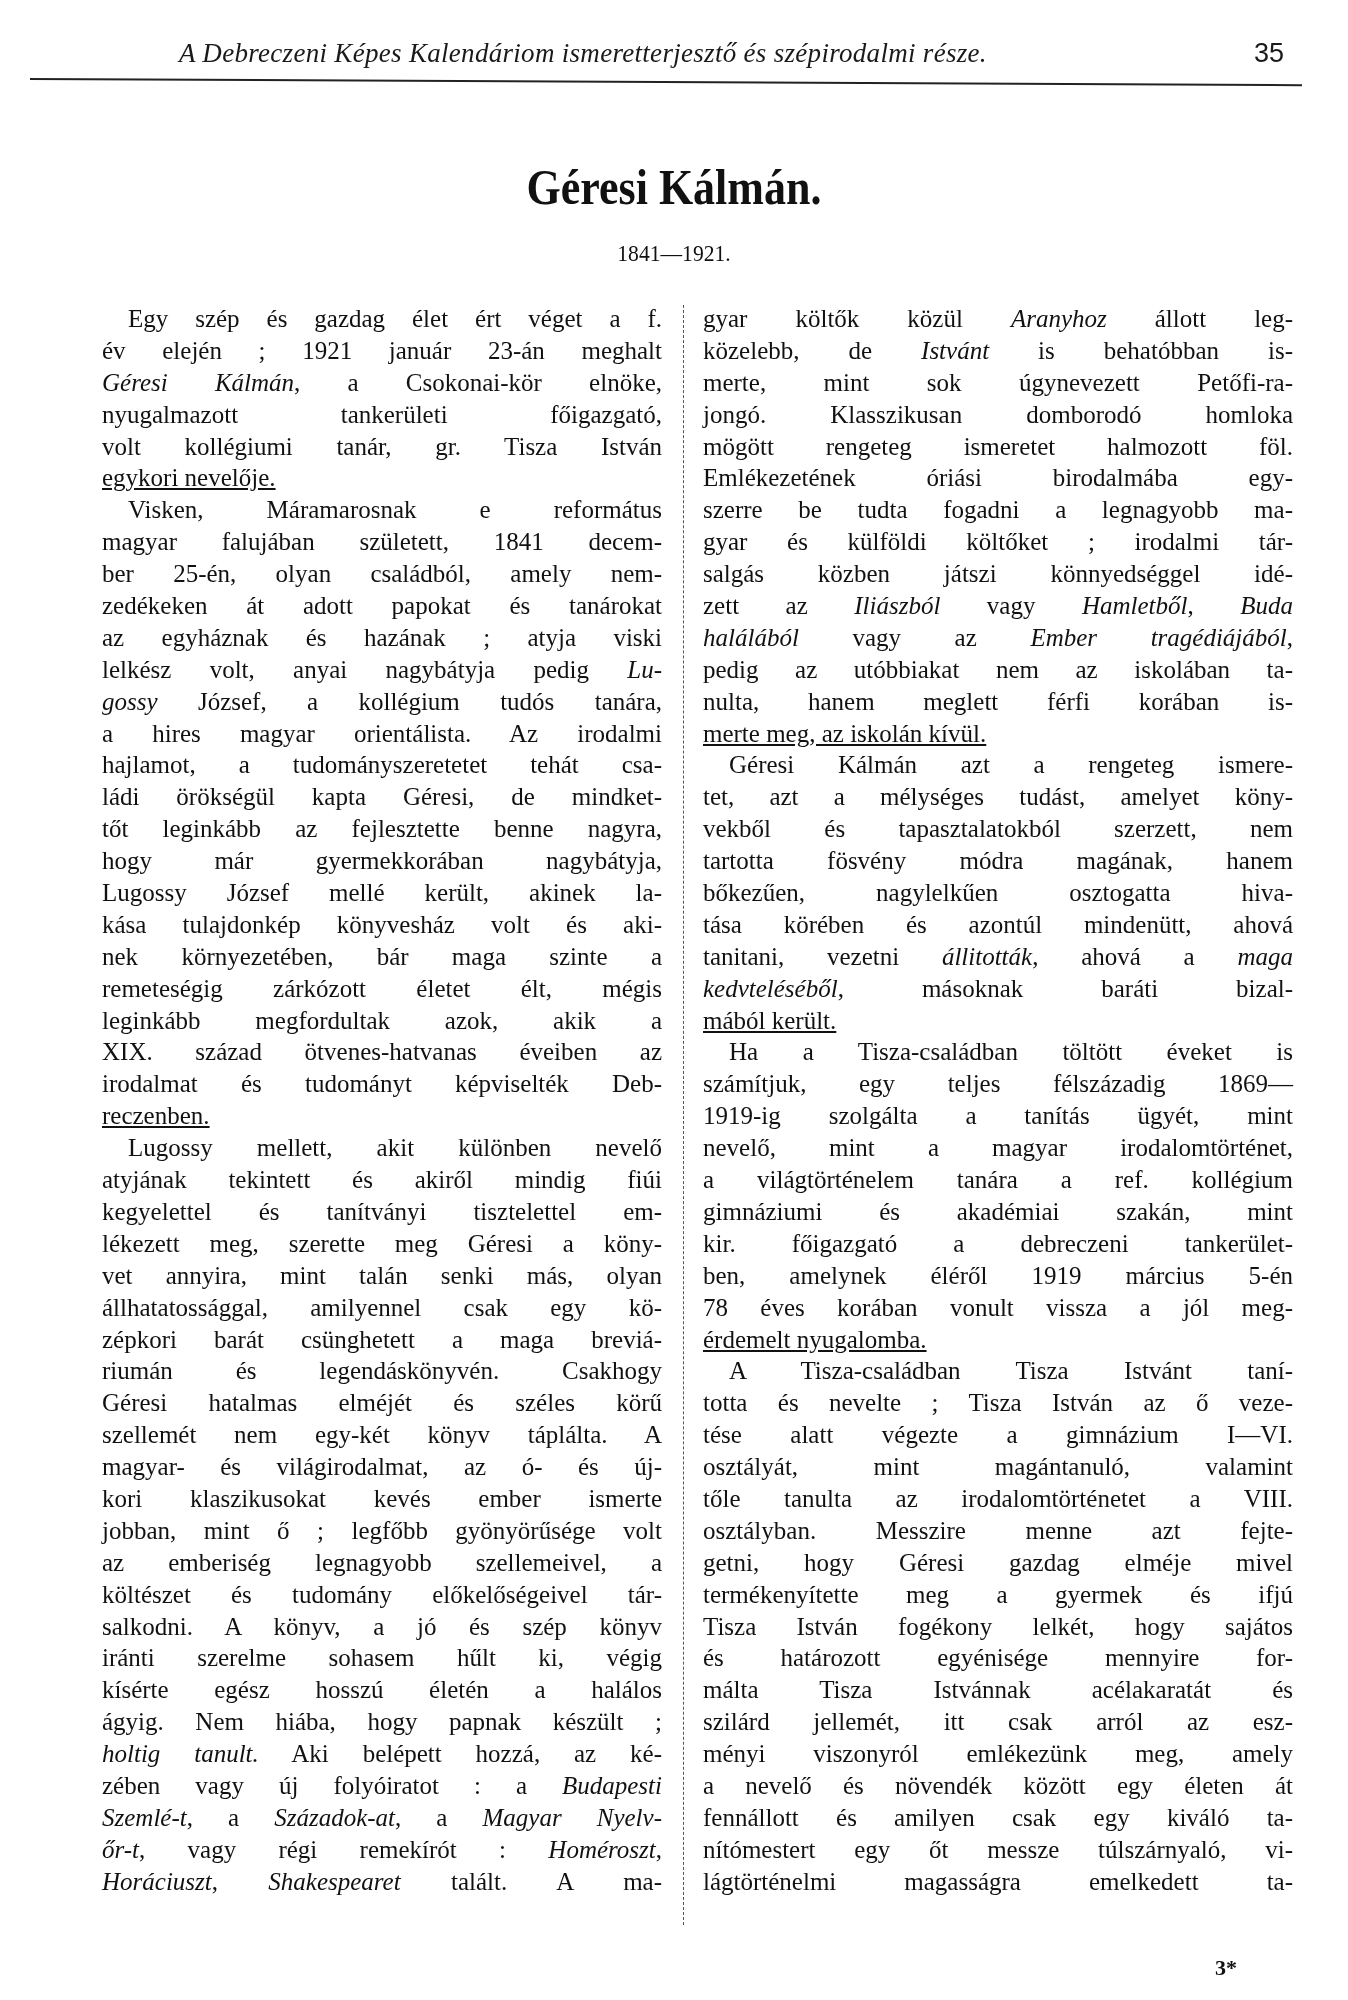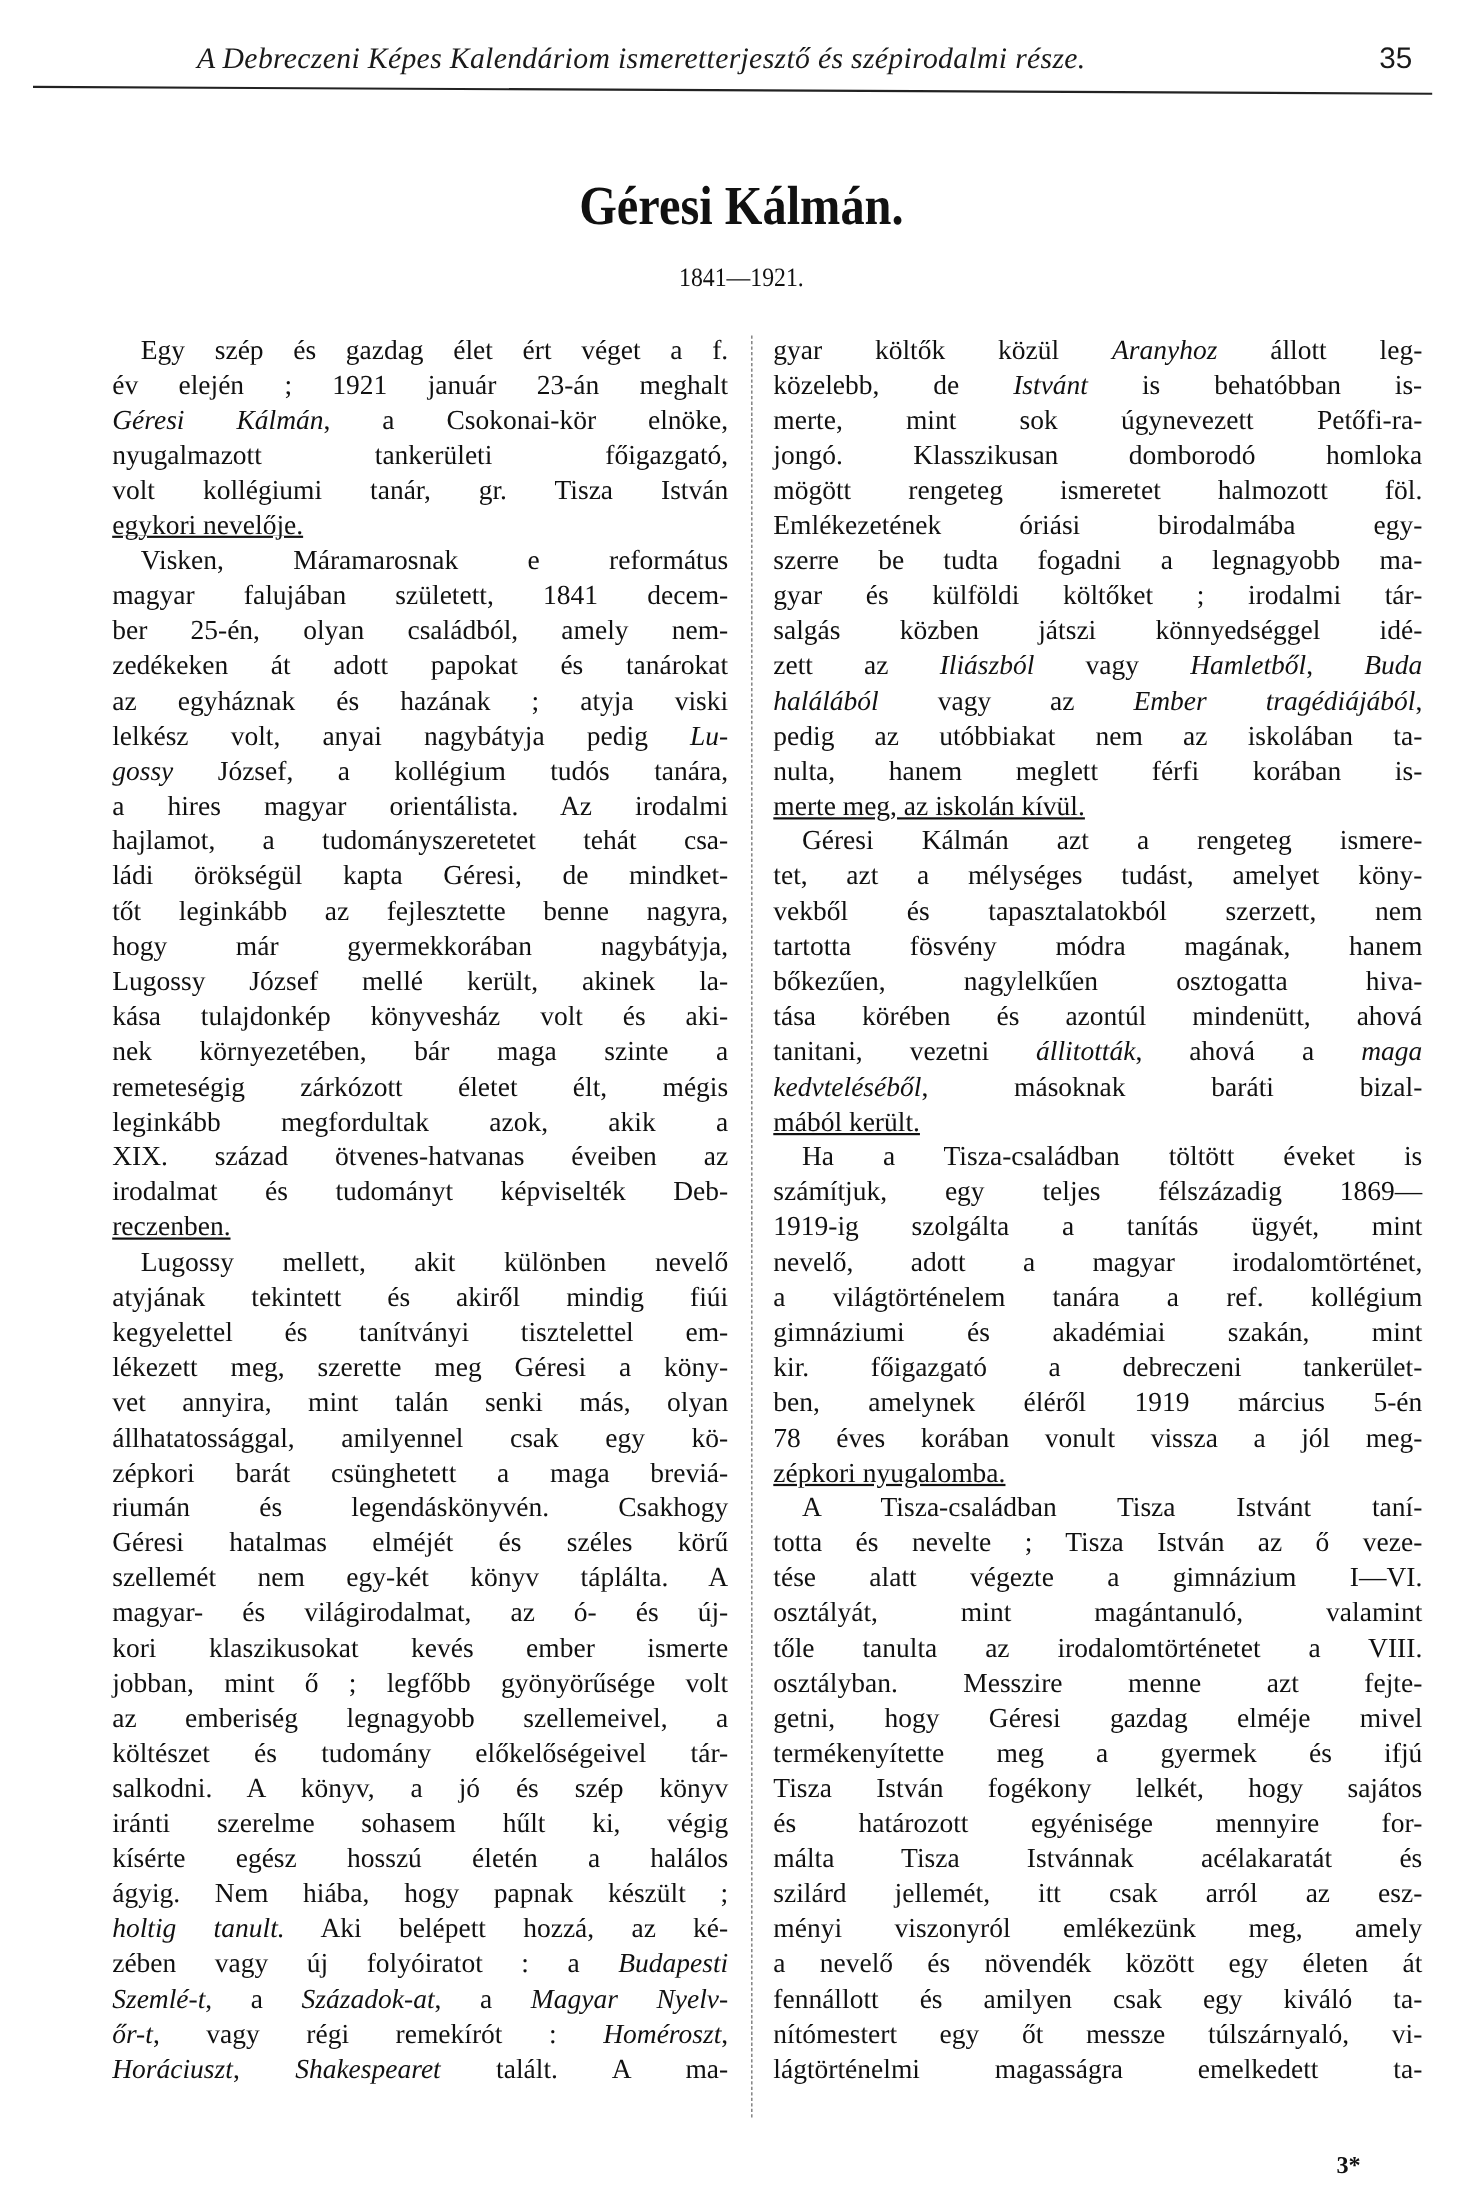"nevelő, adott a magyar irodalomtörténet," span.line { text: adott -> mint }
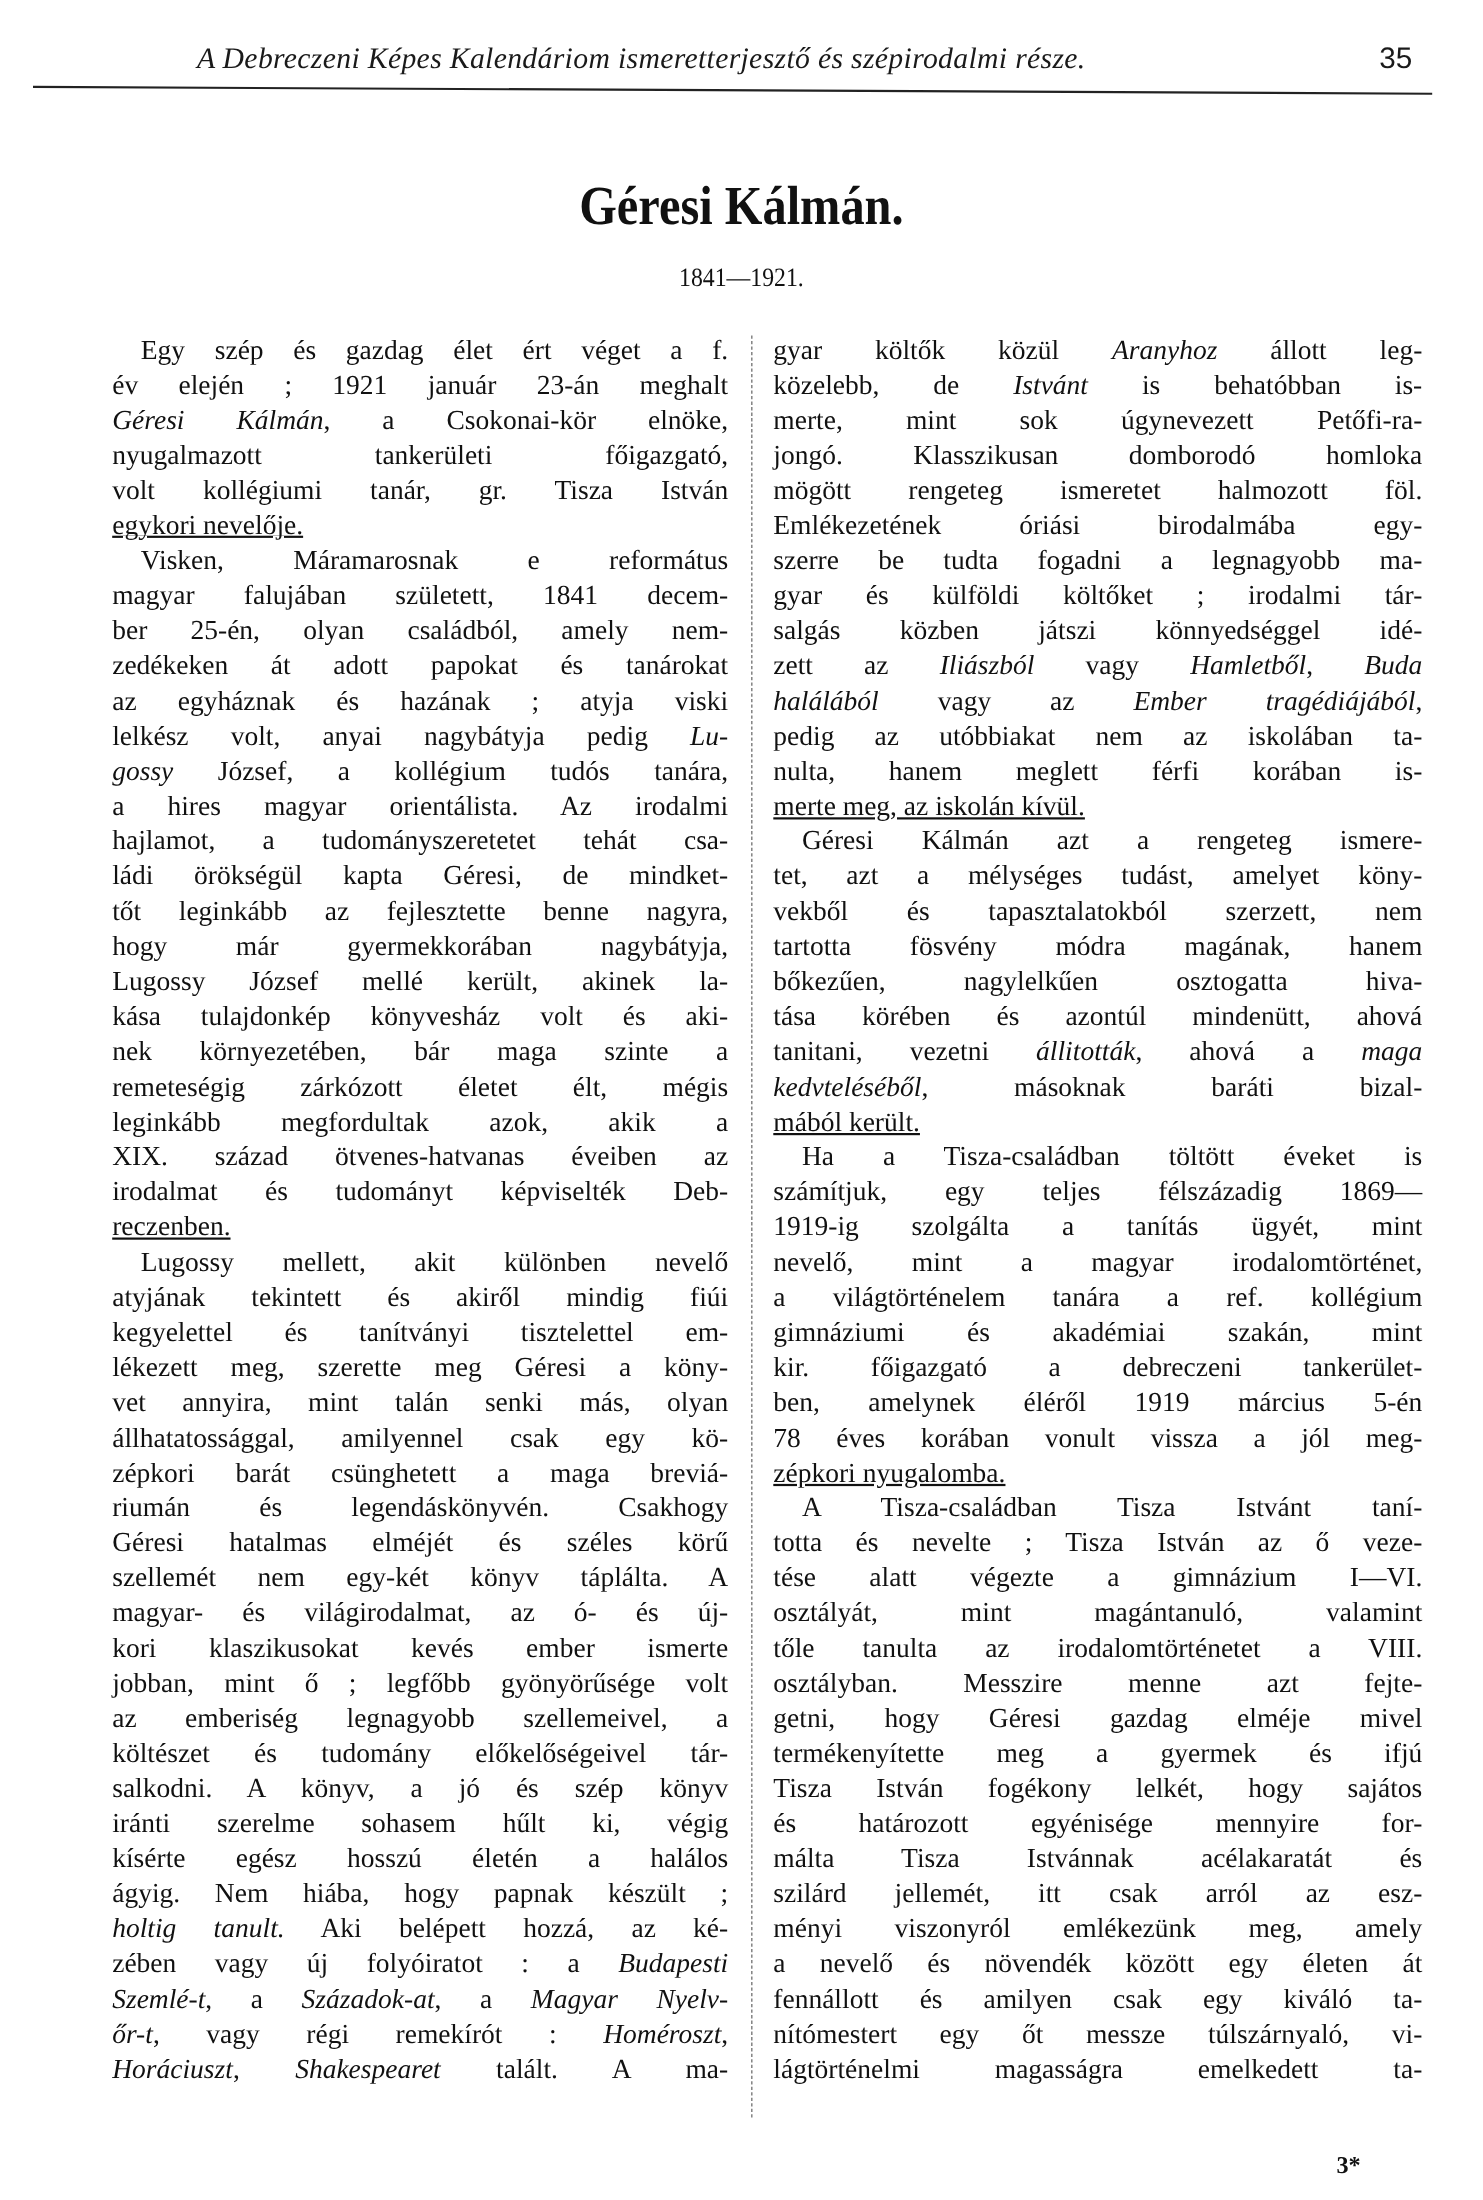"zépkori nyugalomba." span.line { text: zépkori -> érdemelt }
